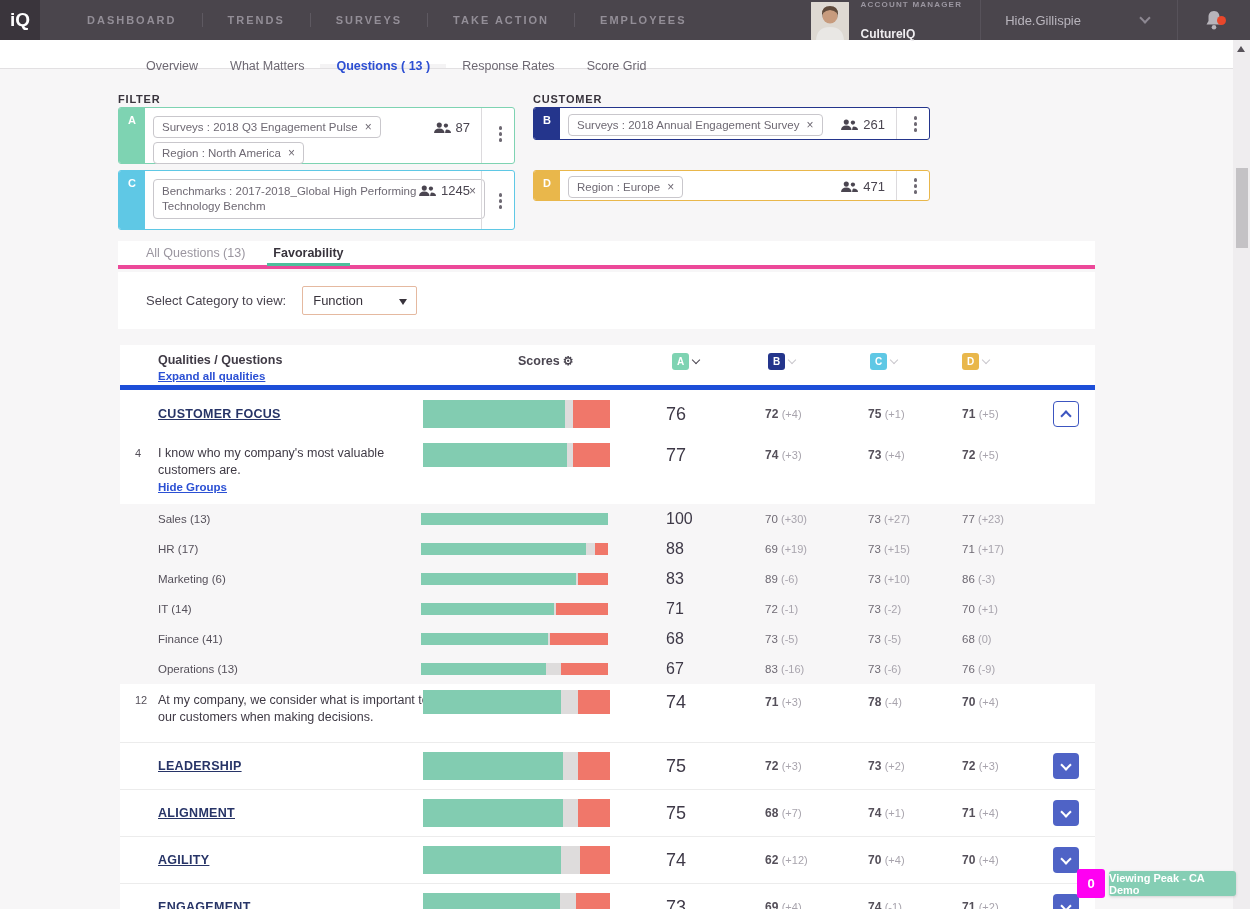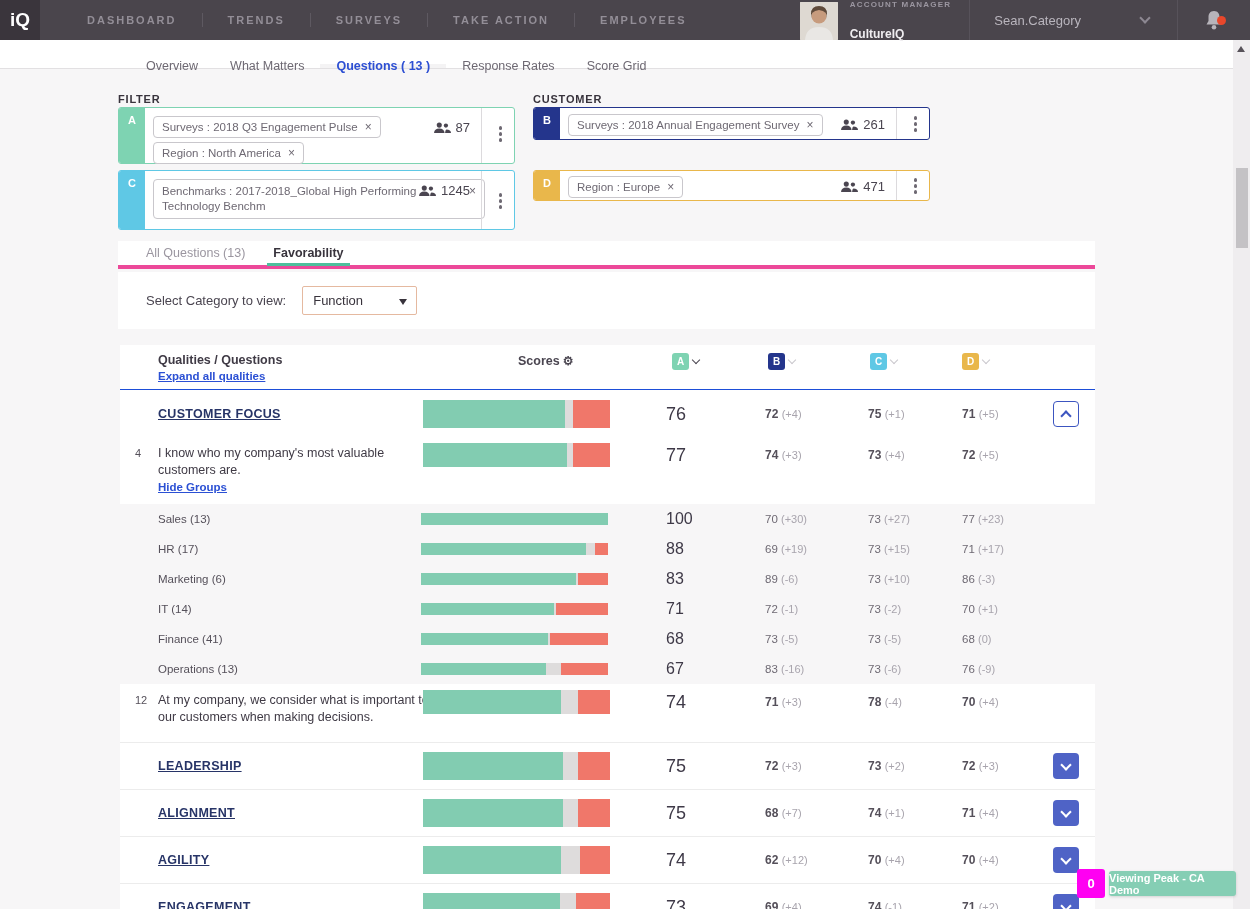"Sean.Category" span.user-name { text: Sean.Category -> Hide.Gillispie }
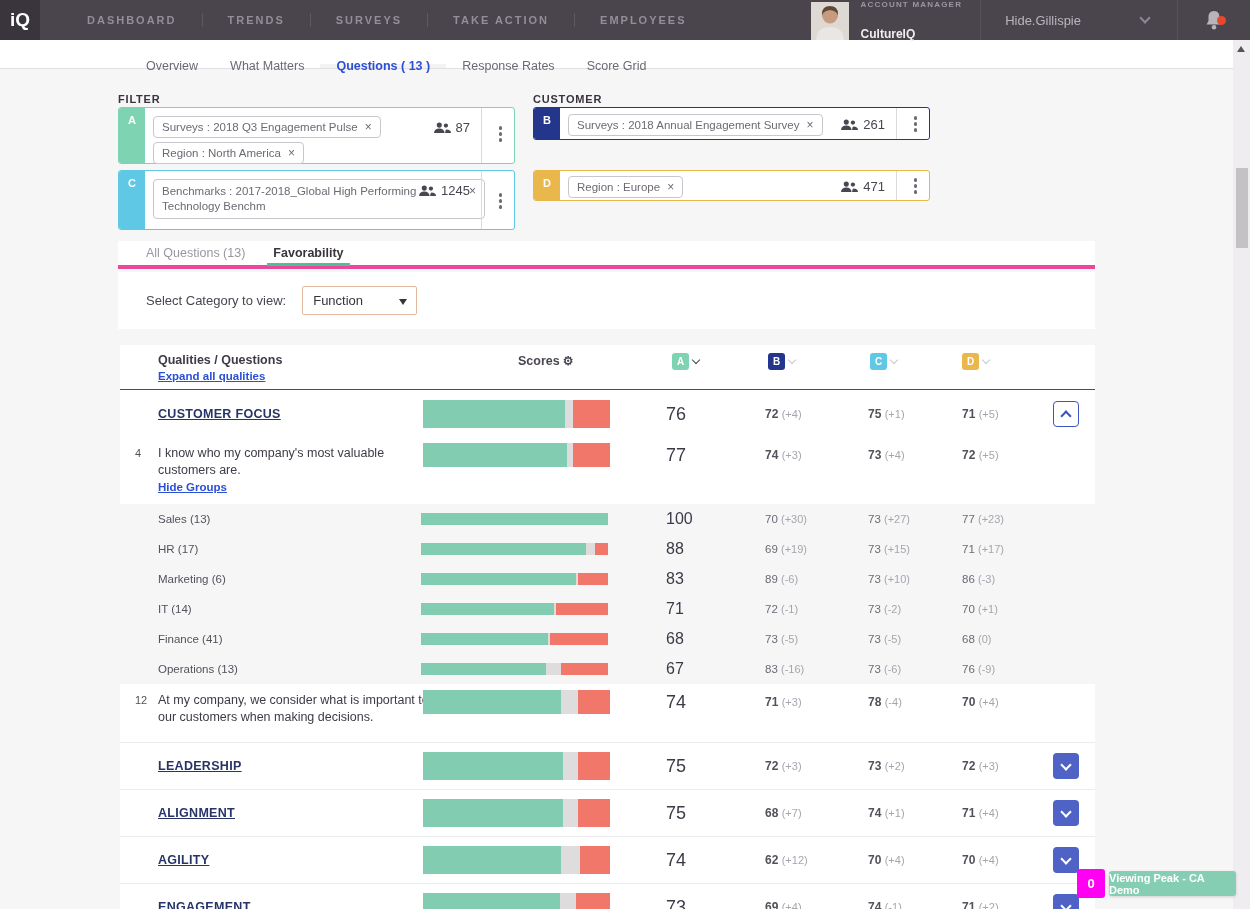"Qualities / Questions" .thead { border-bottom: 1px solid #1d4ed8 -> 5px solid #1d4ed8 }
